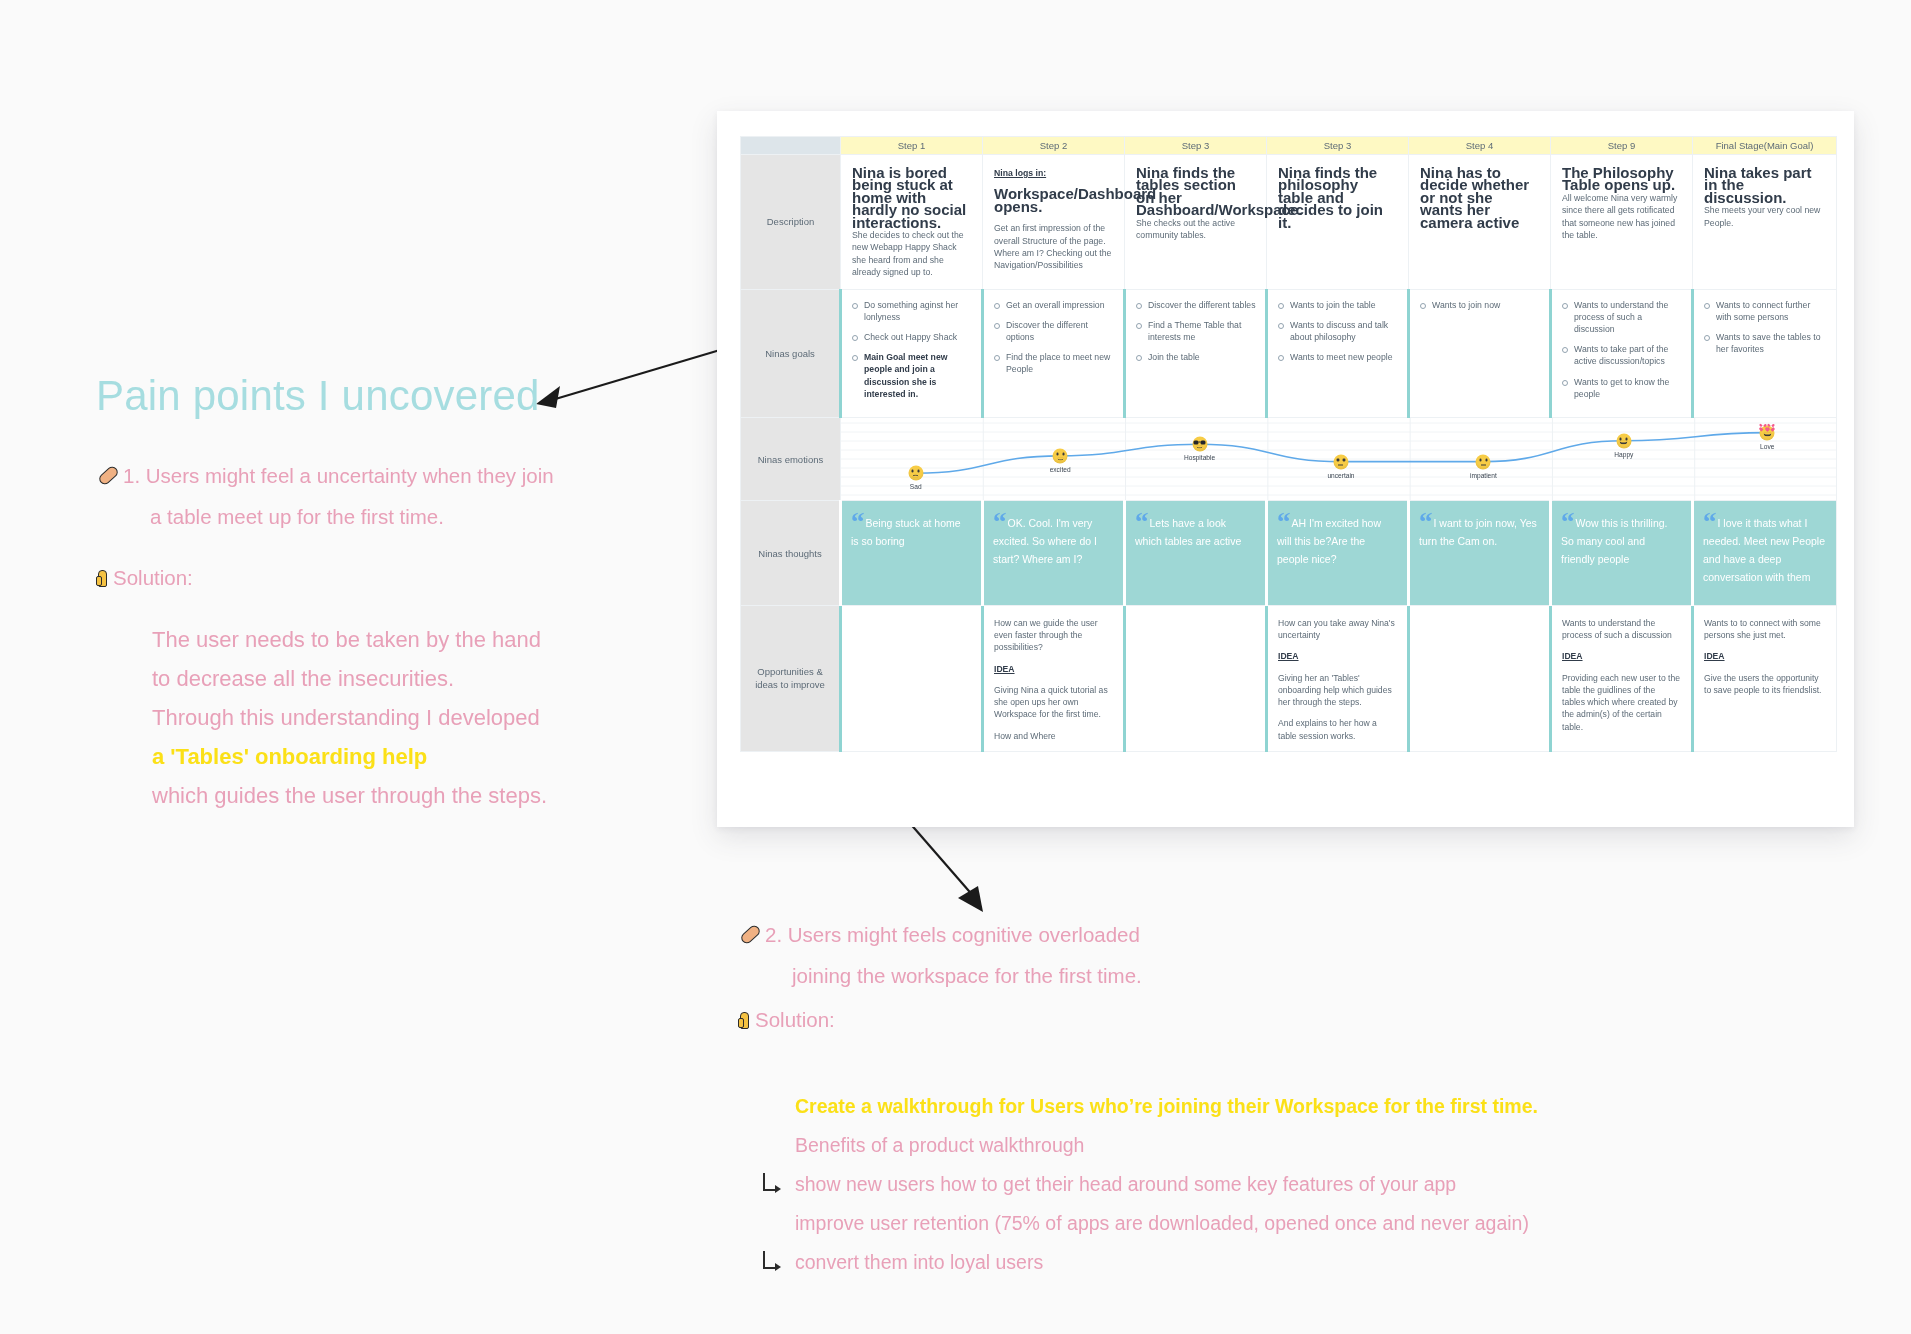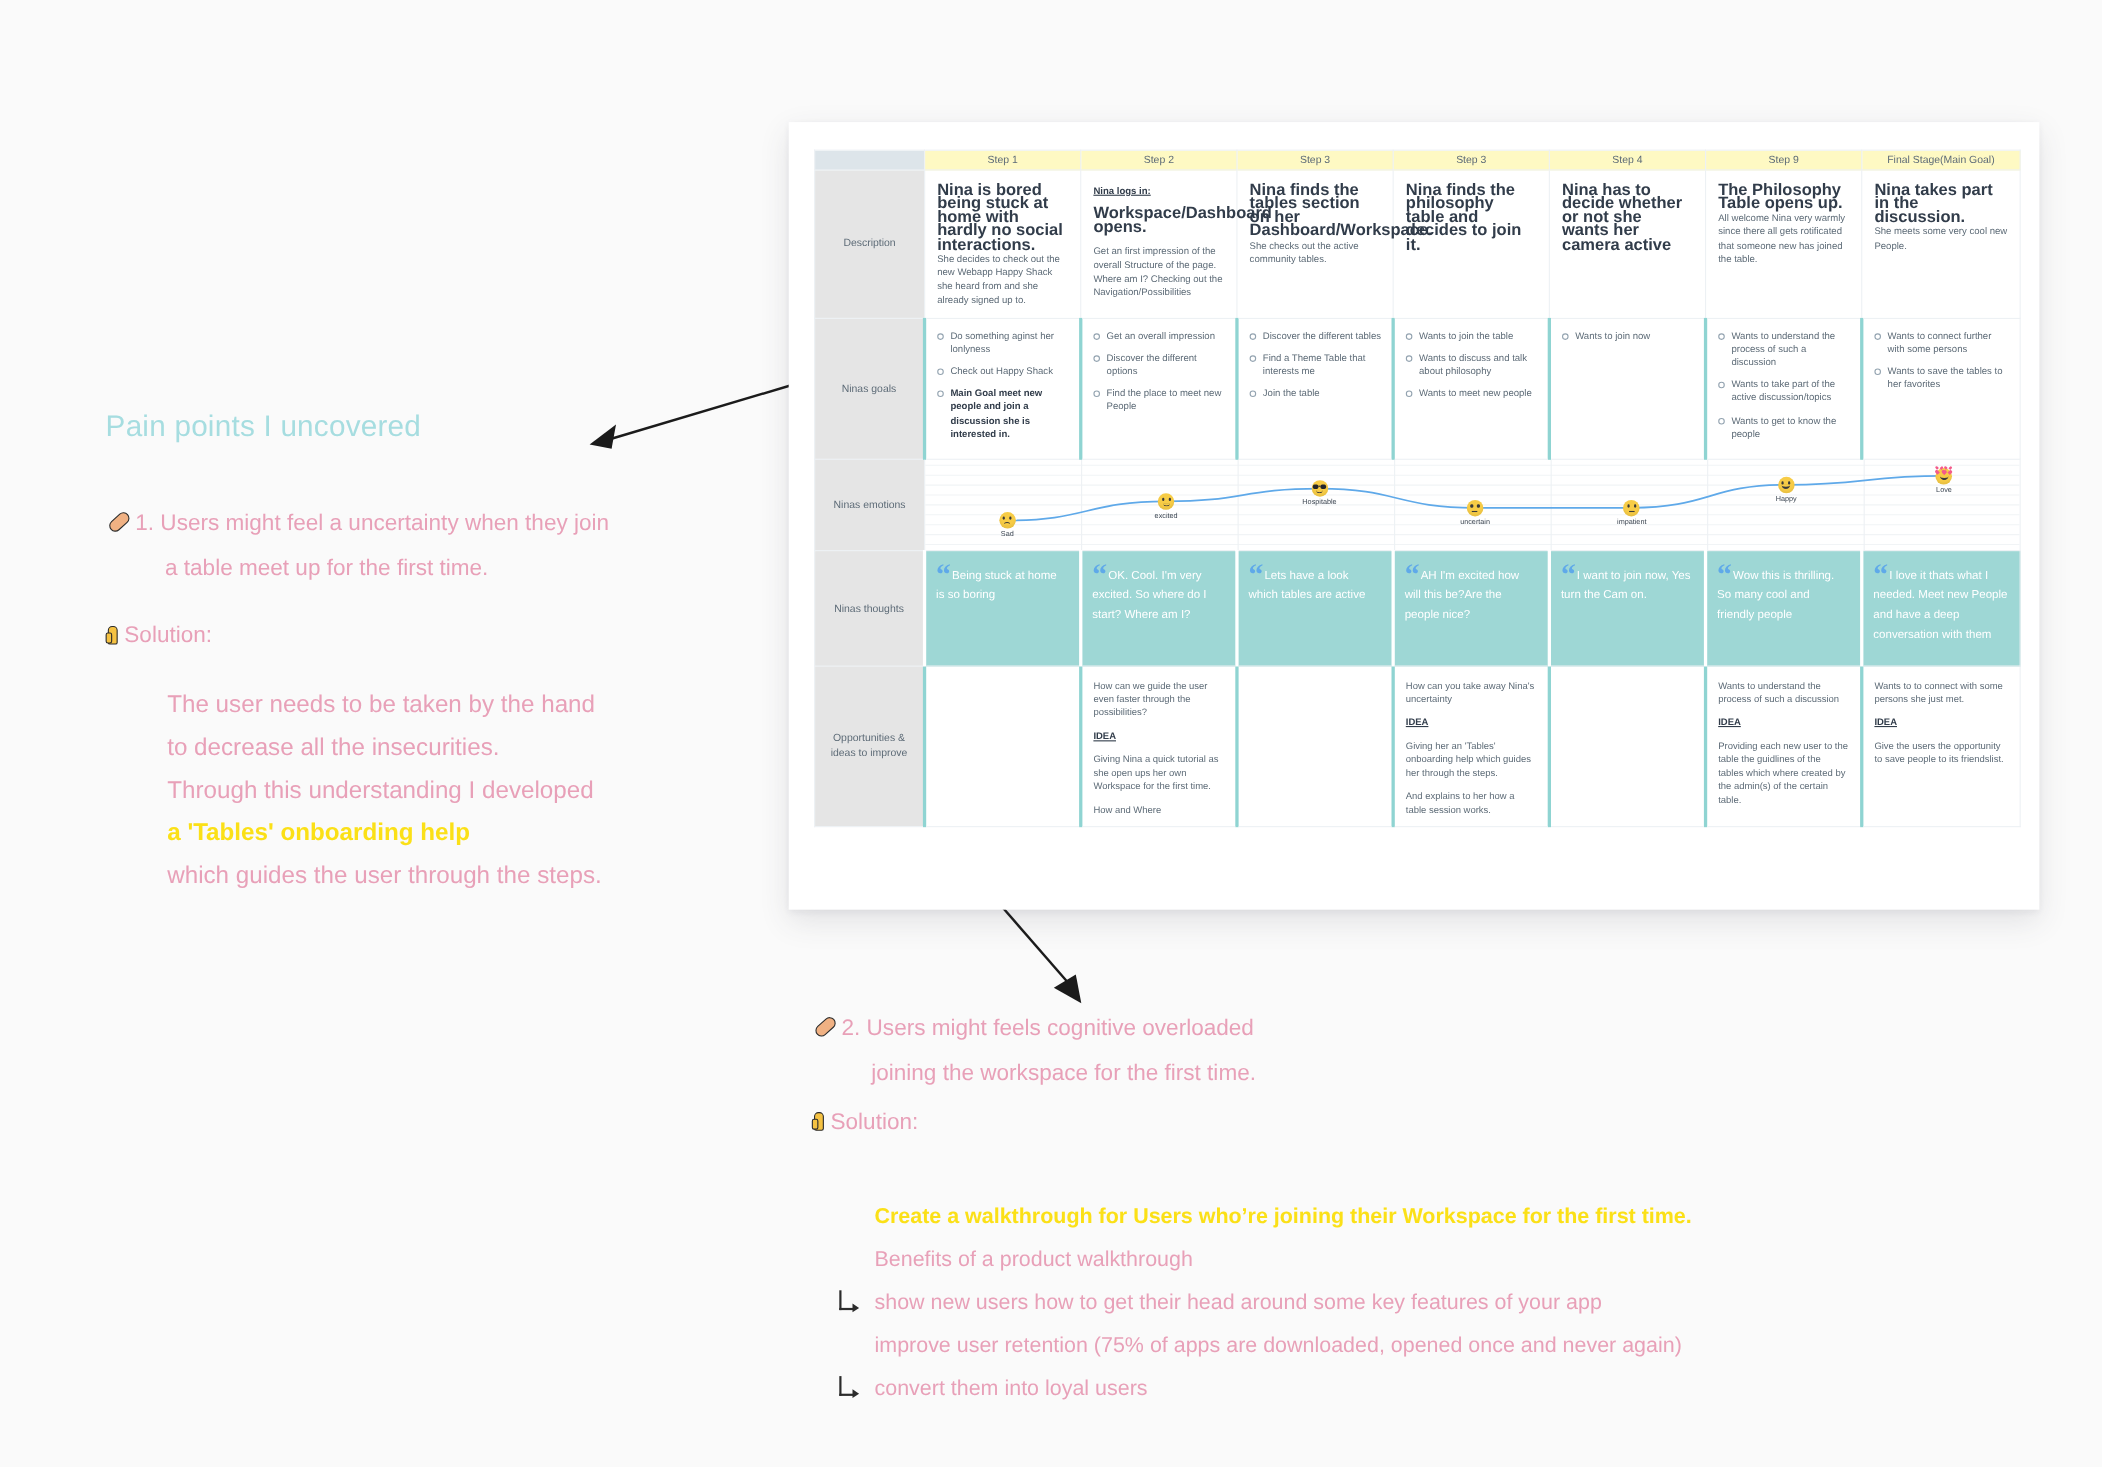"She meets some very cool" span.n { text: some -> your }
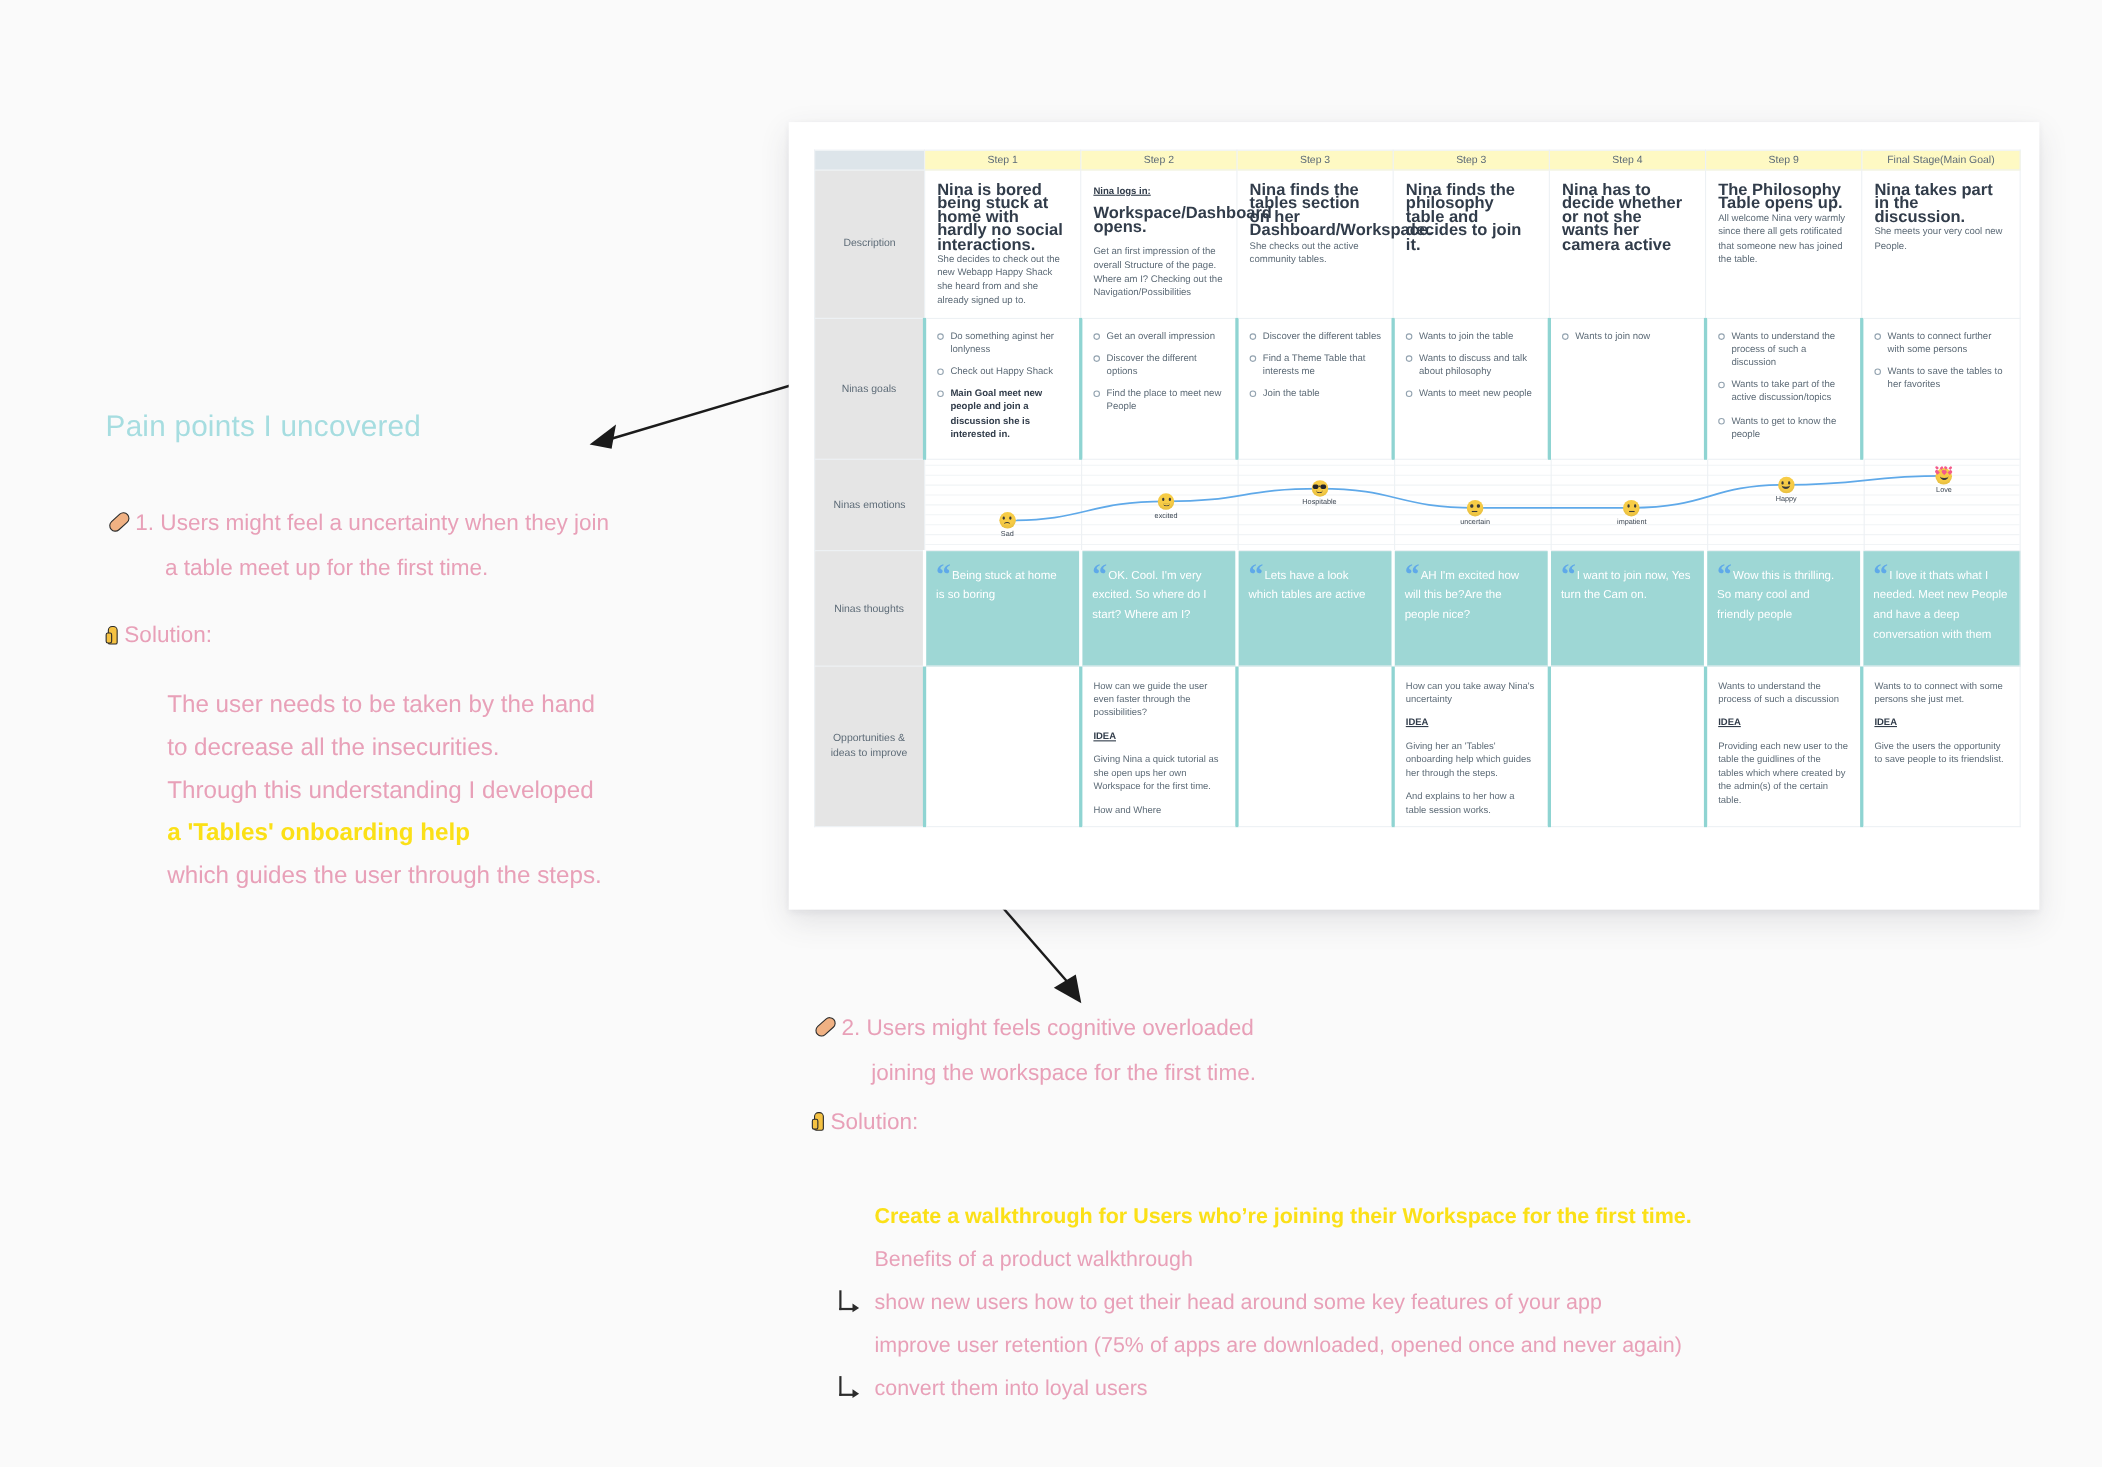"Pain points I uncovered" .pp-title { font-size: 27px -> 42px }
